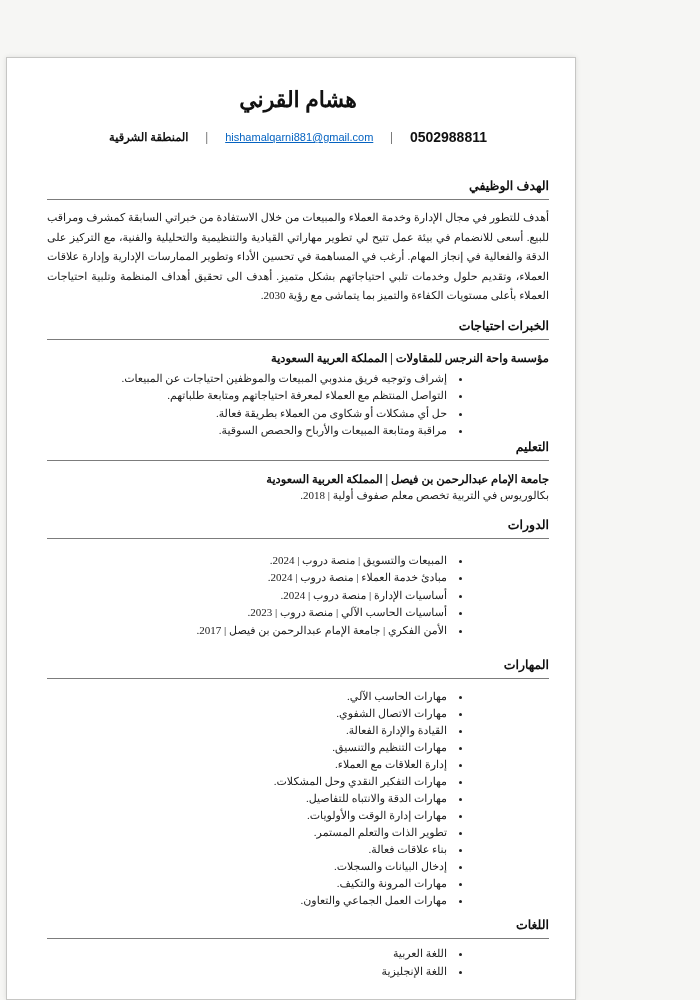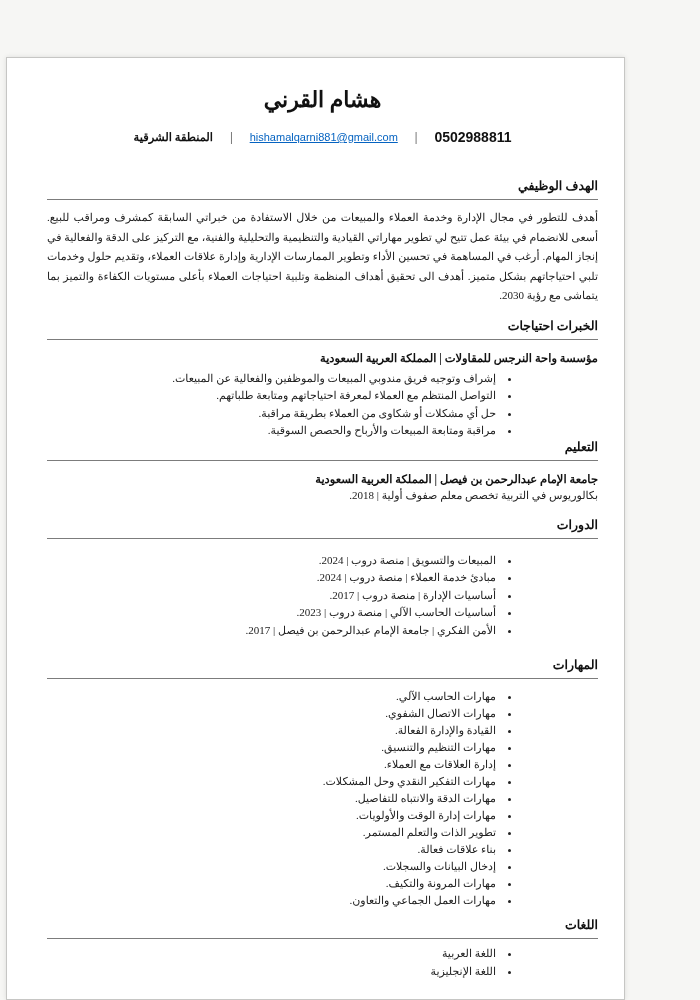"هشام القرني" .page { width: 619px -> 570px }
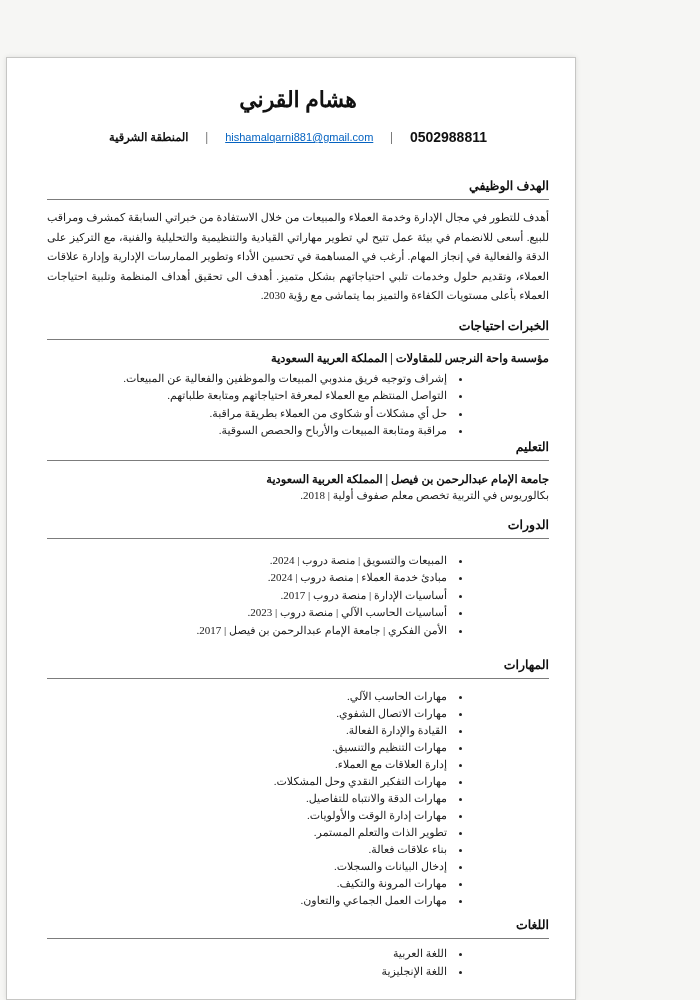"إشراف وتوجيه فريق مندوبي المبيعات" li { text: والفعالية -> احتياجات }
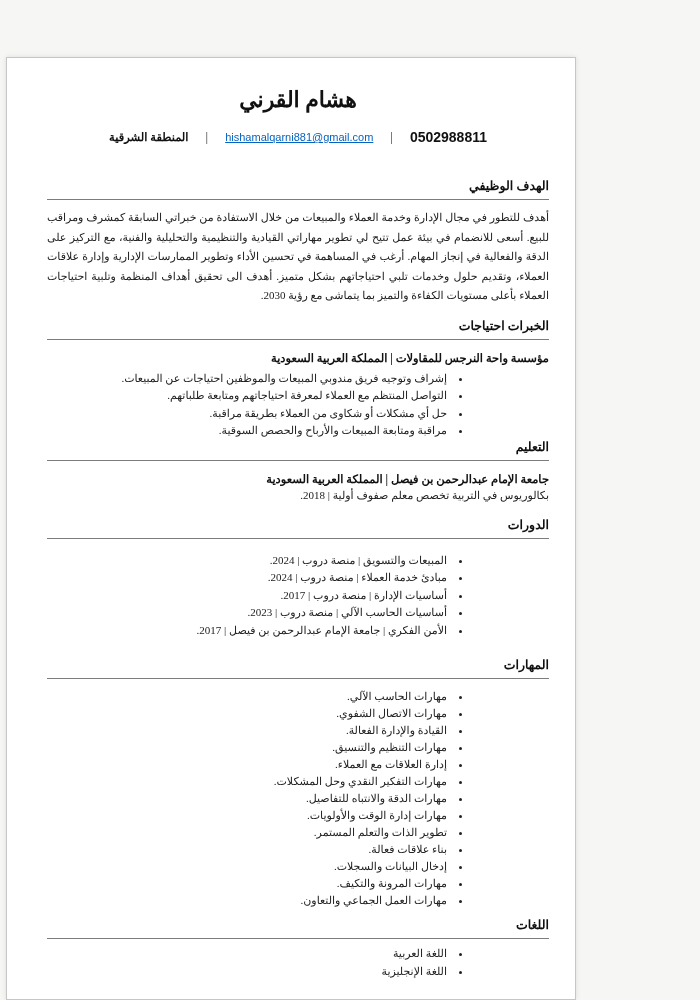"حل أي مشكلات أو شكاوى" li { text: مراقبة -> فعالة }
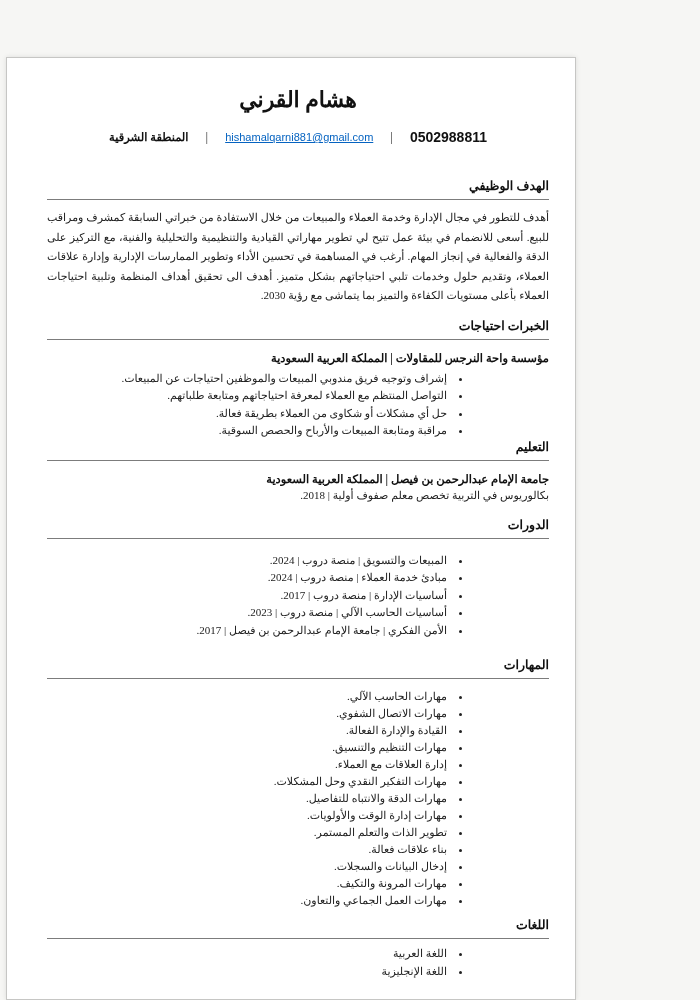"أساسيات الإدارة | منصة دروب" li { text: 2017 -> 2024 }
